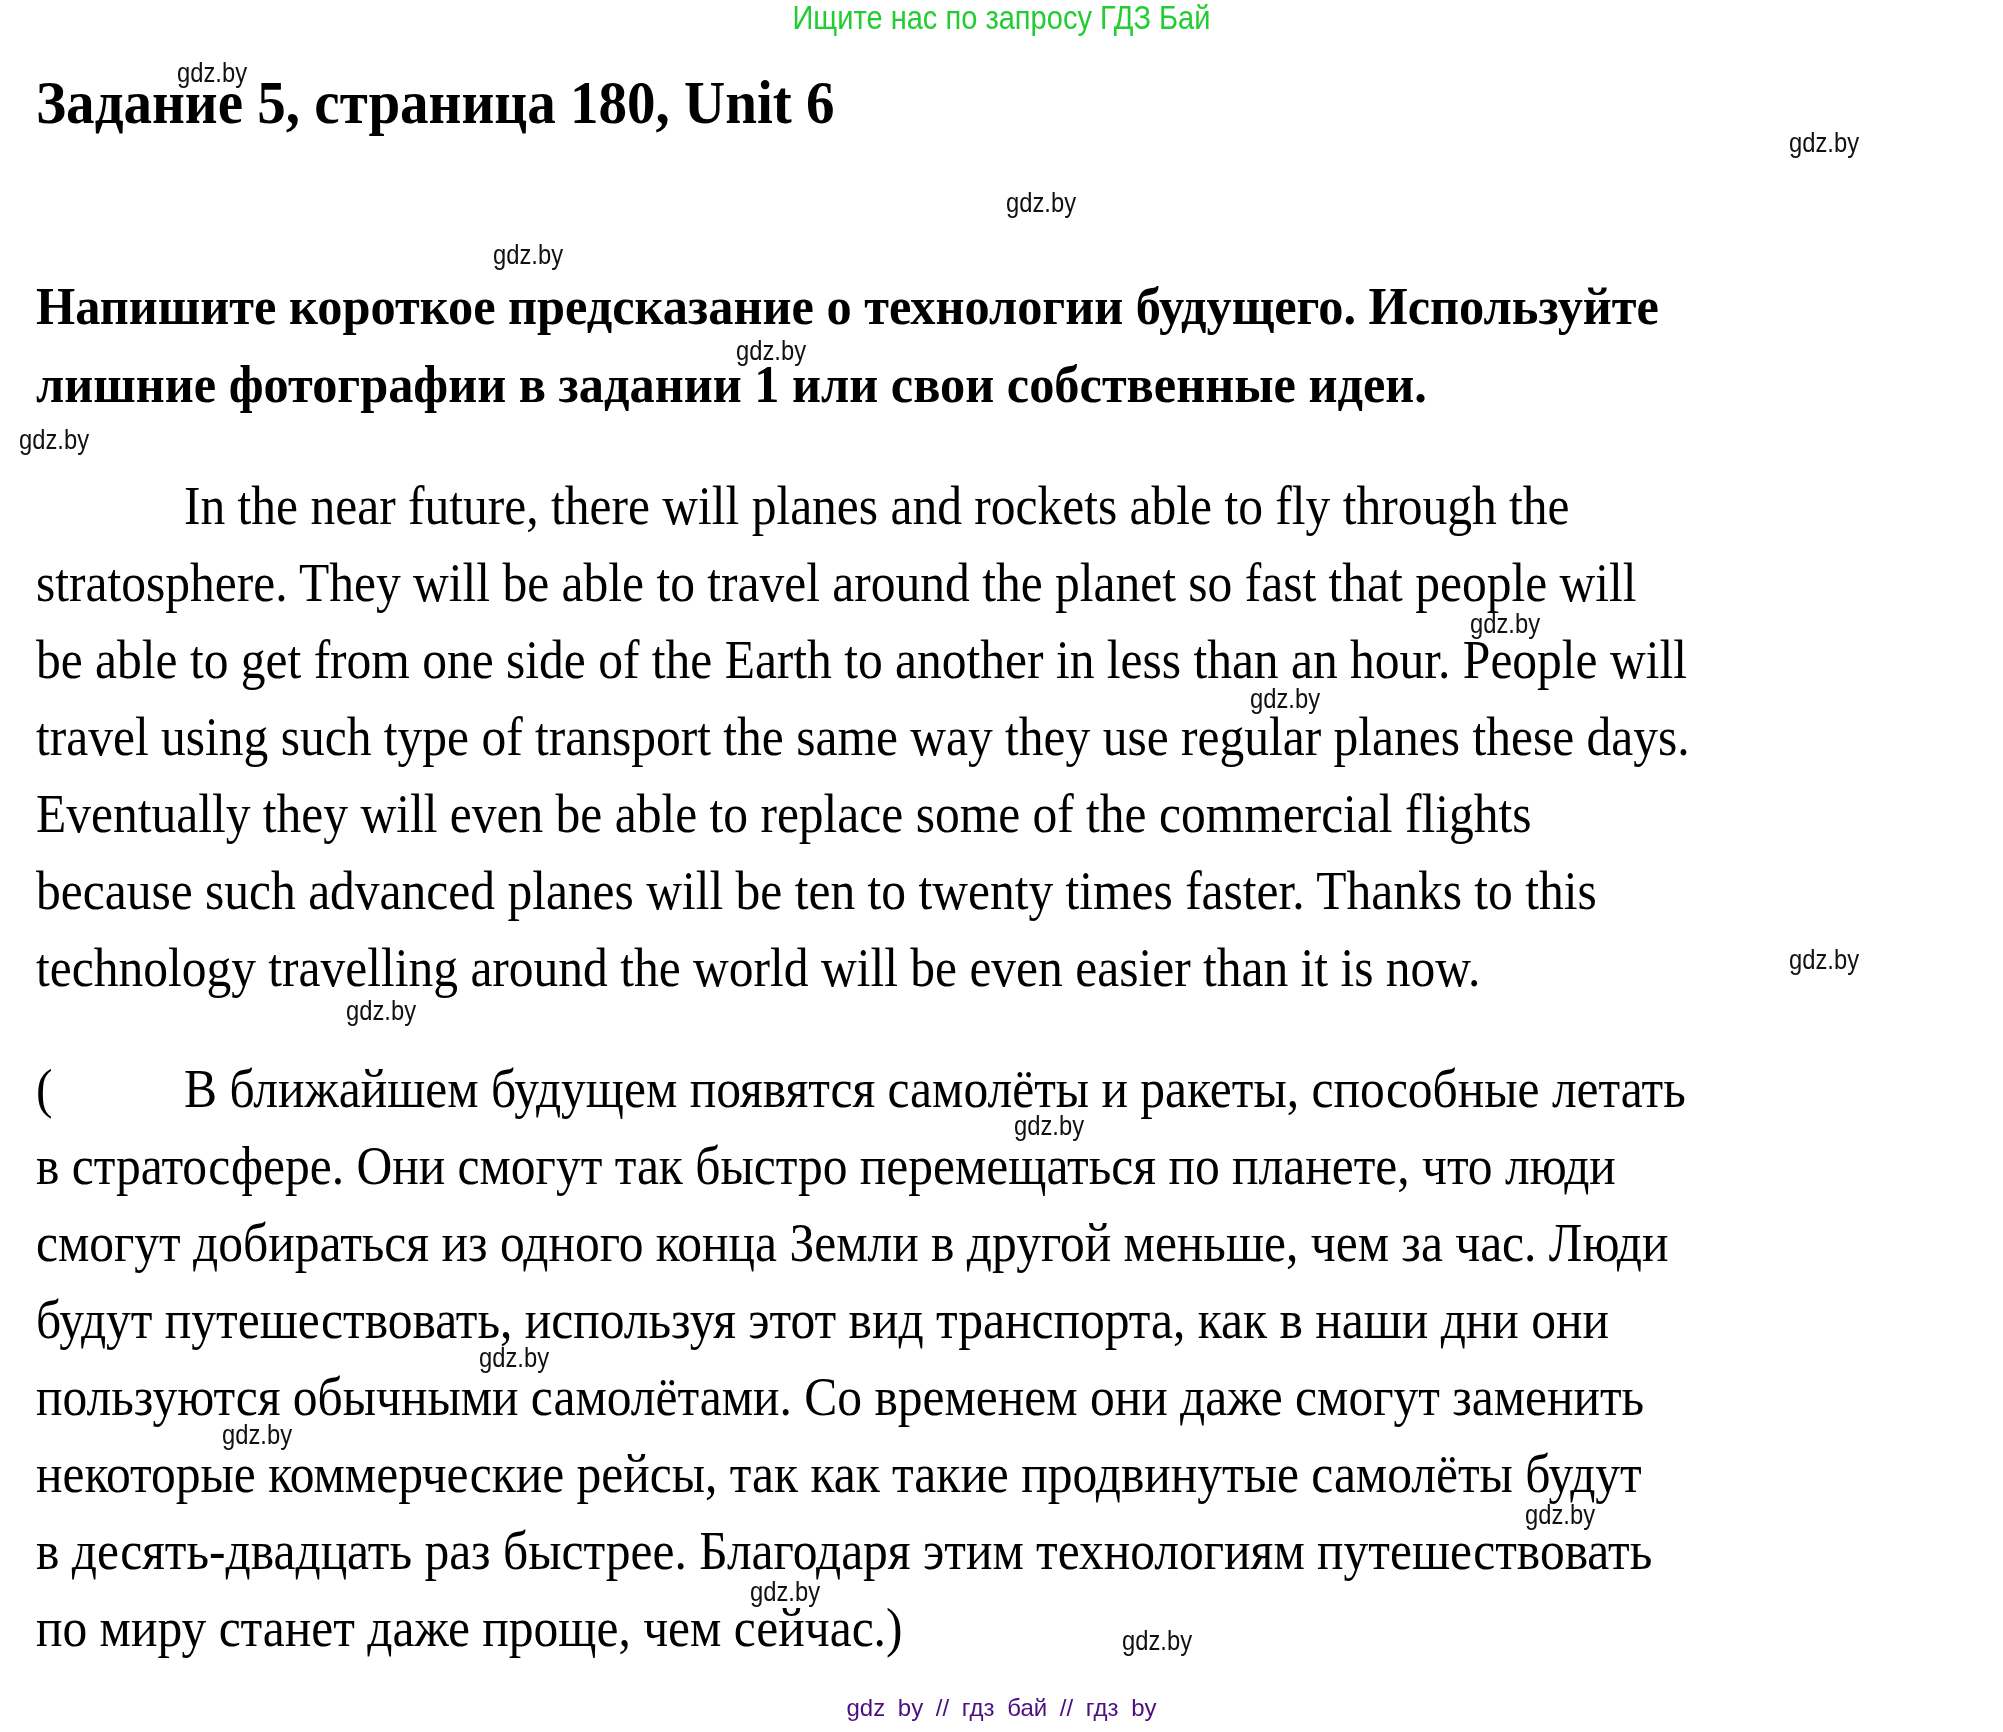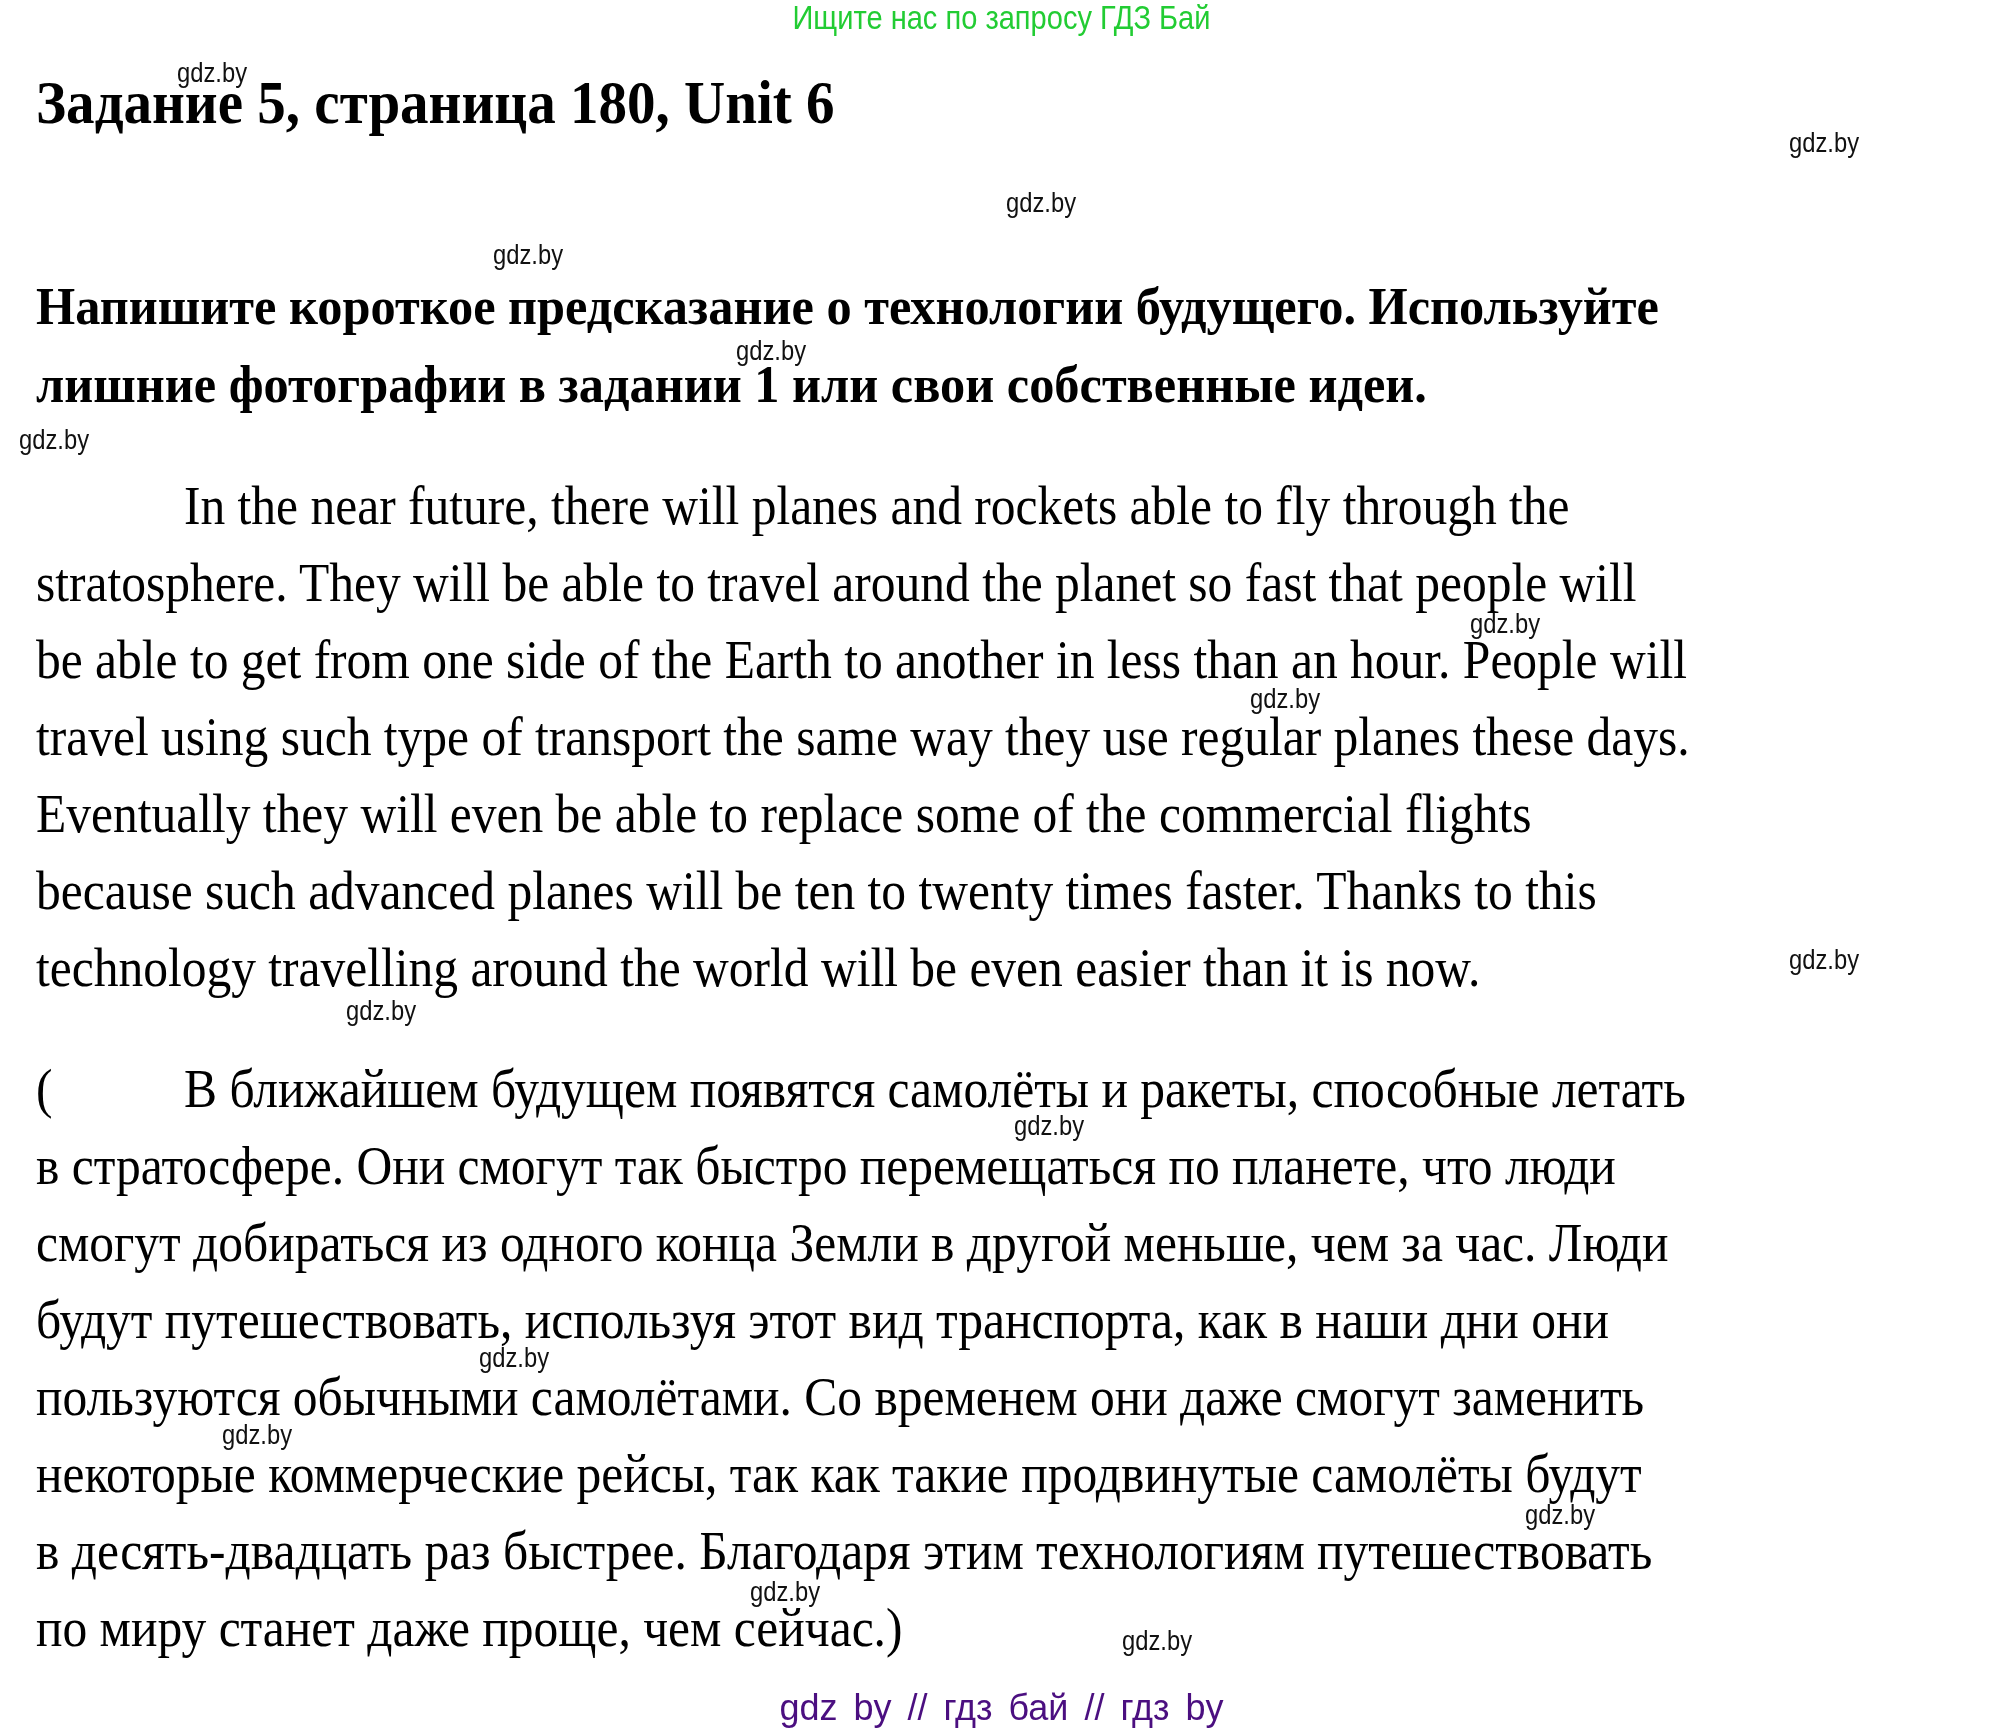"gdz by // гдз бай" .footer { font-size: 36px -> 24px }
